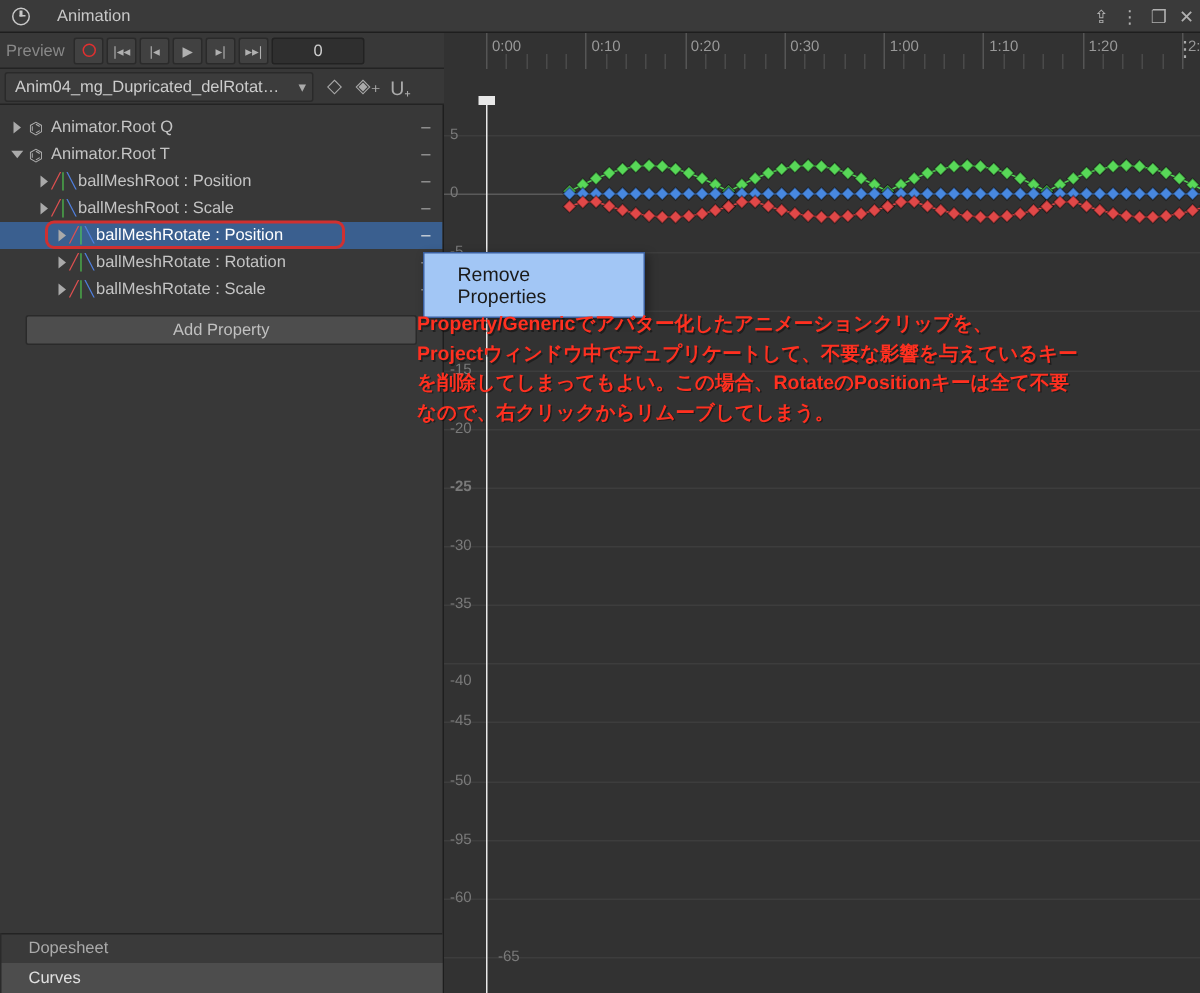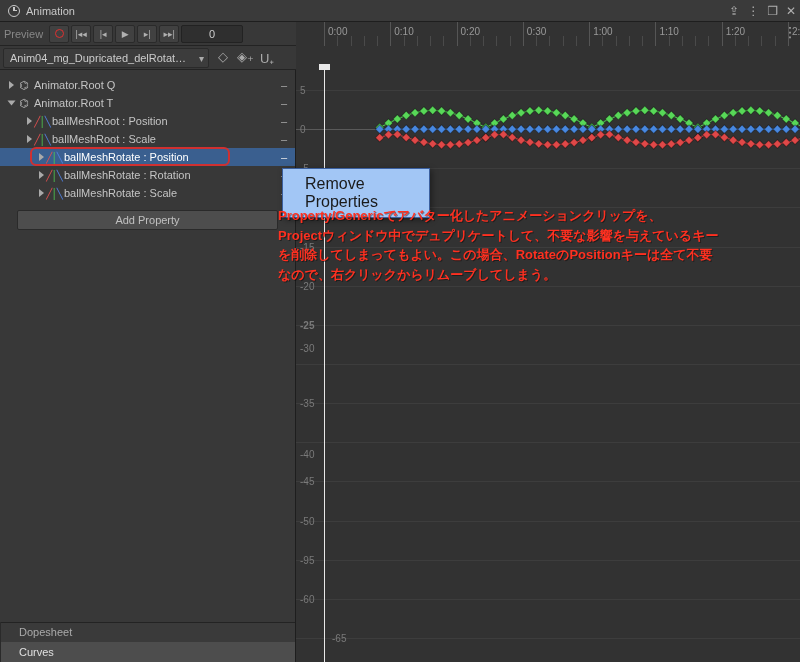"Animation" .titlebar-left { gap: 6px -> 18px }
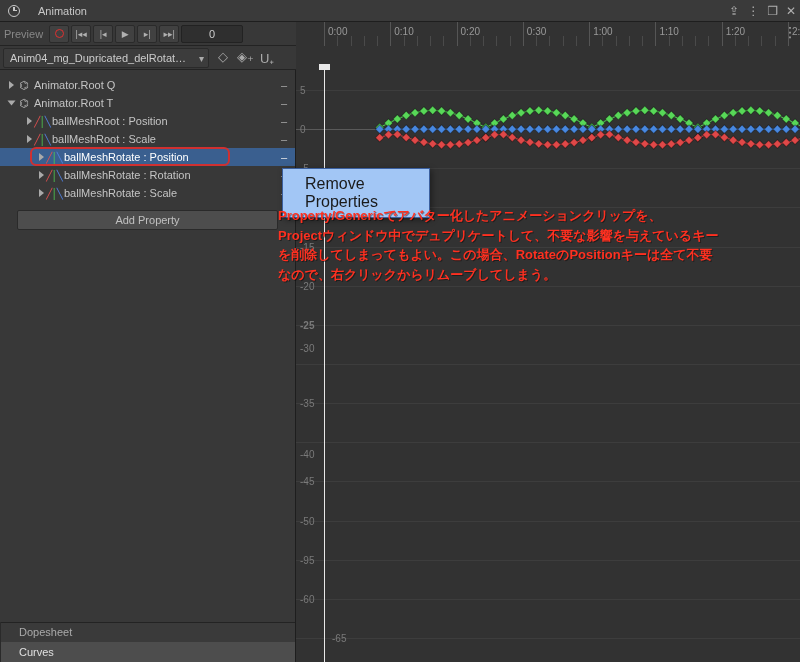"Remove Properties" .ctx-item { font-size: 16px -> 13px }
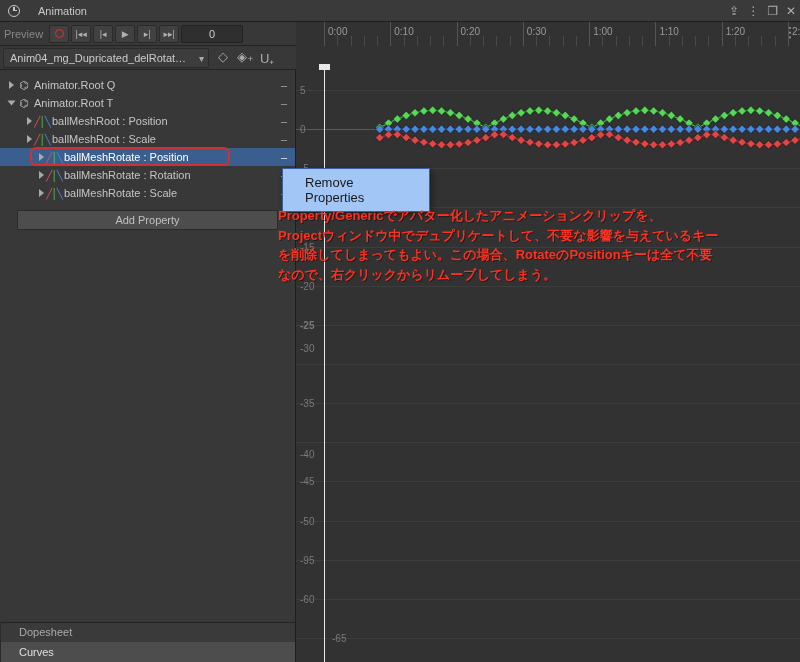"-30" div.hlabel { top: 278px -> 294px }
